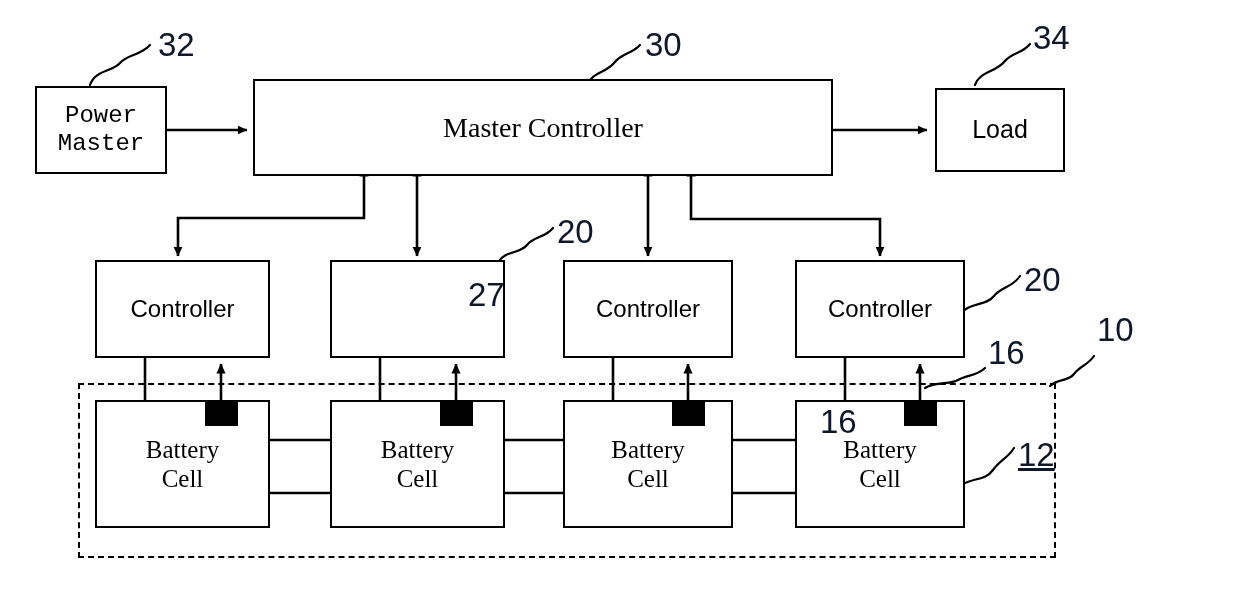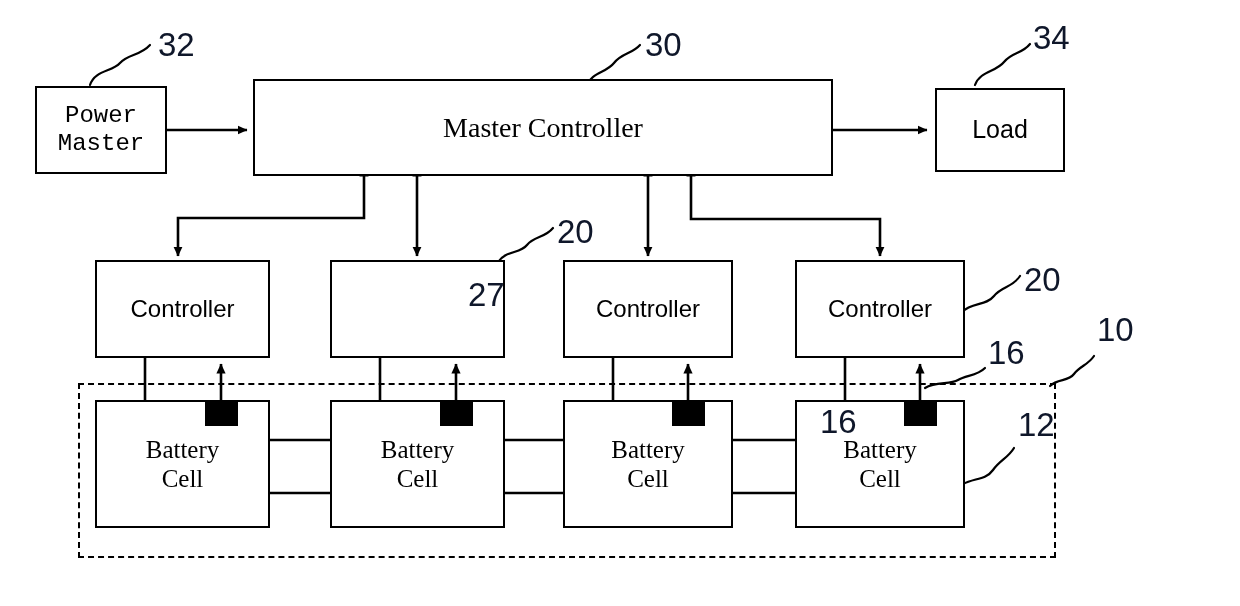"12" div.label-num { text-decoration: none -> underline; top: 408px -> 438px }
